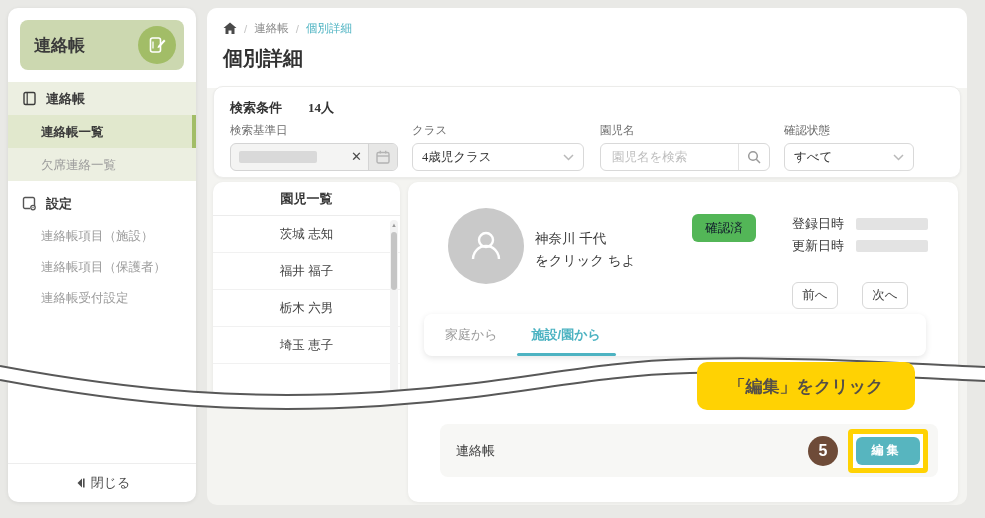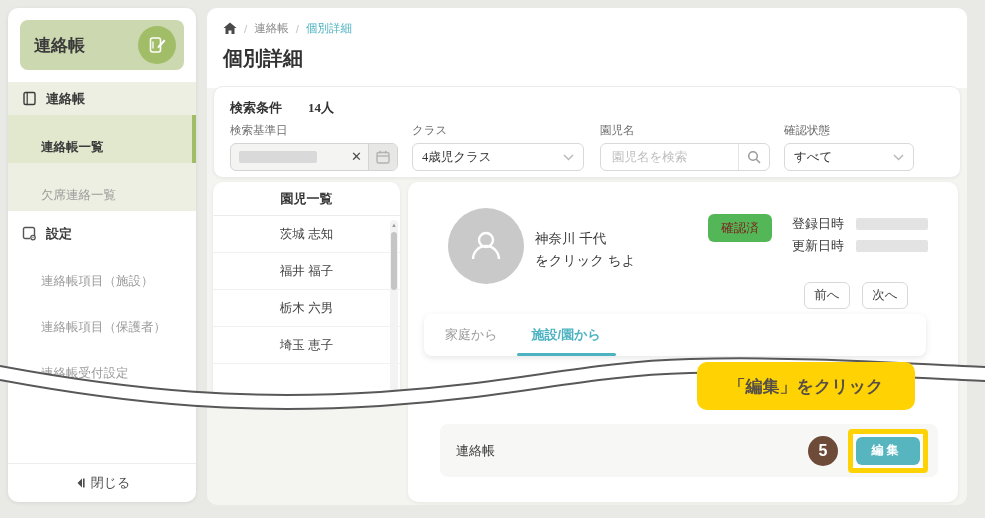"連絡帳一覧" .menu-item { padding: 16px 14px 0 33px -> 1px 14px 0 33px }
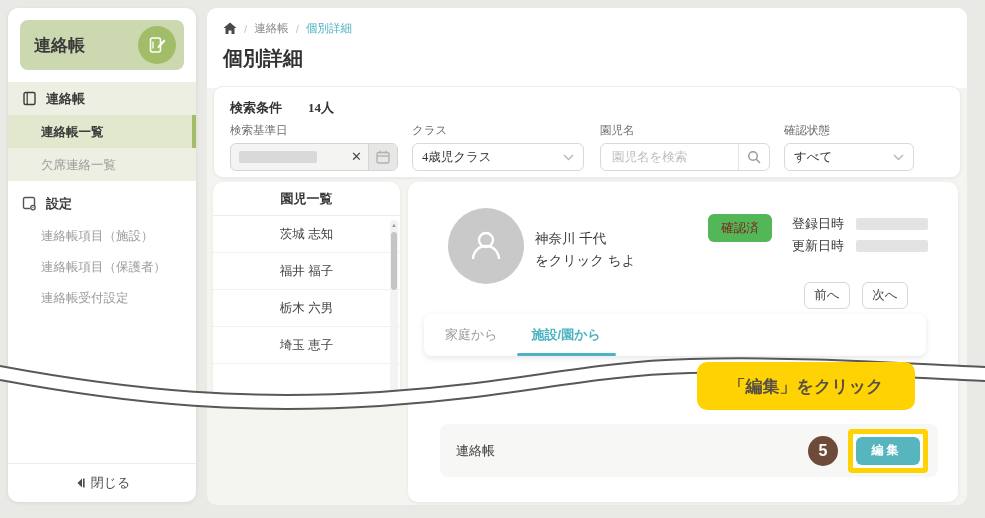"確認済" .status-badge { color: #7f1d1d -> #0f172a; left: 300px -> 284px }
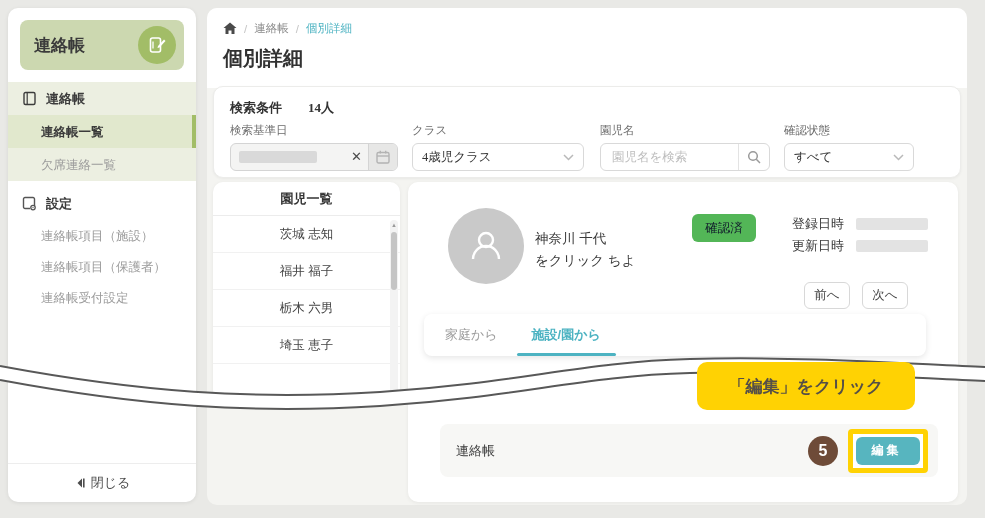"前へ" .pager { gap: 12px -> 24px }
